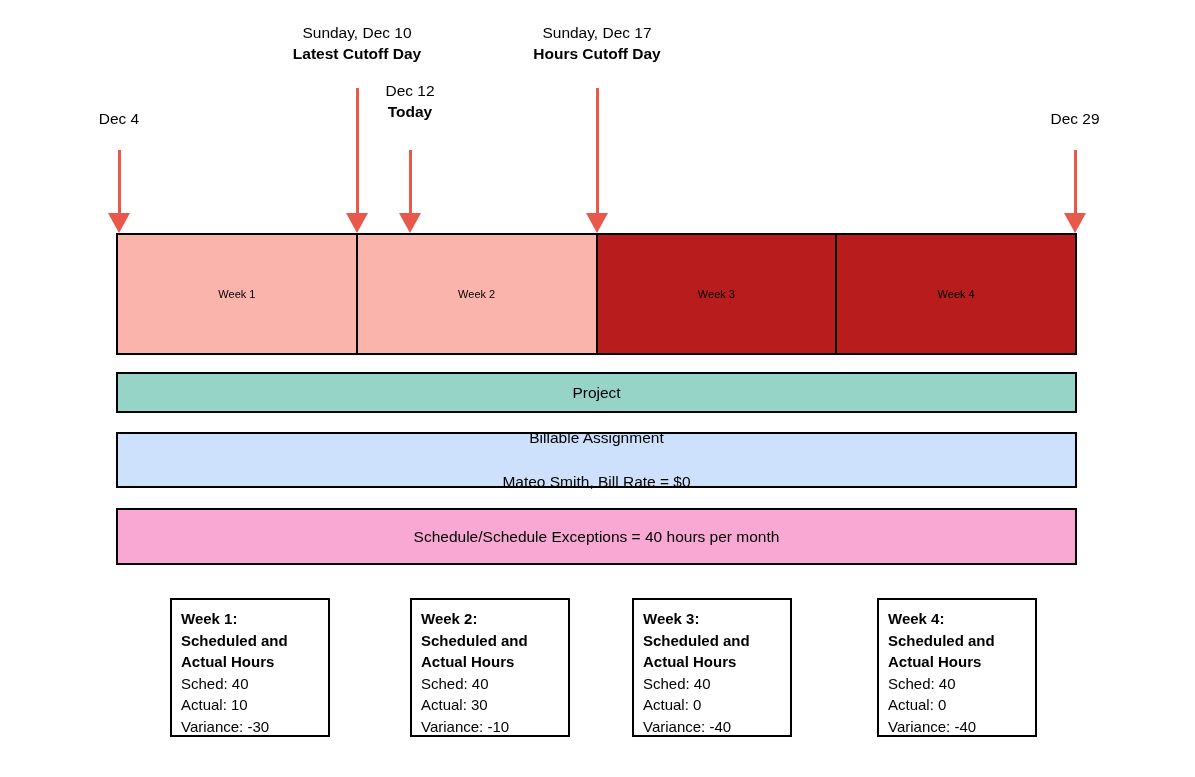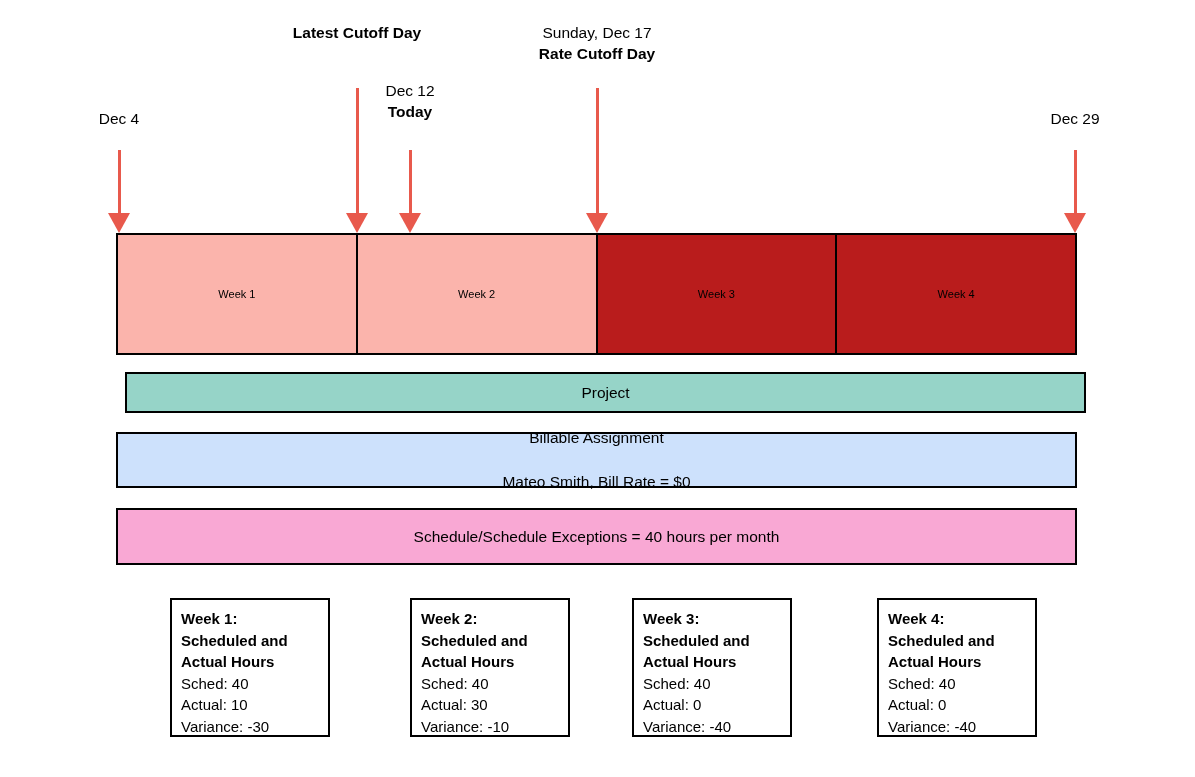"Sunday, Dec 10" span.ml-date { html: none -> <span>Sunday, Dec 10</span> }
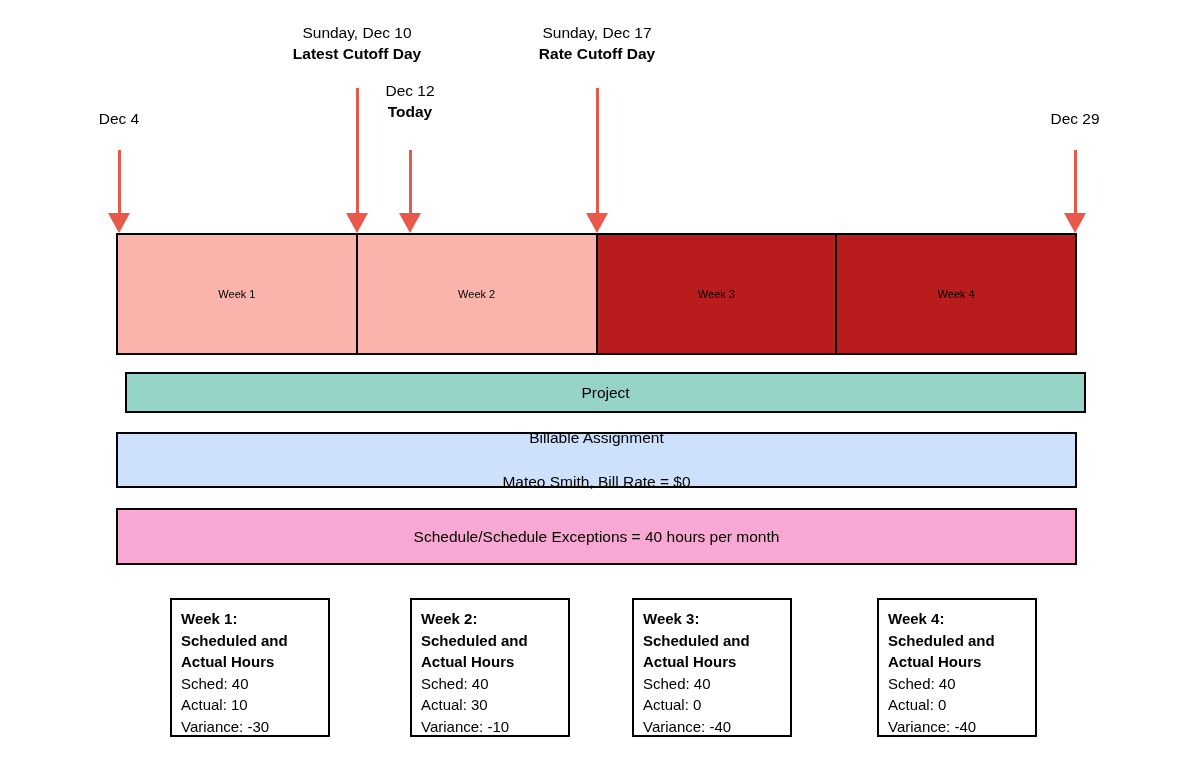"Rate Cutoff Day" span.ml-name { text: Rate -> Hours }
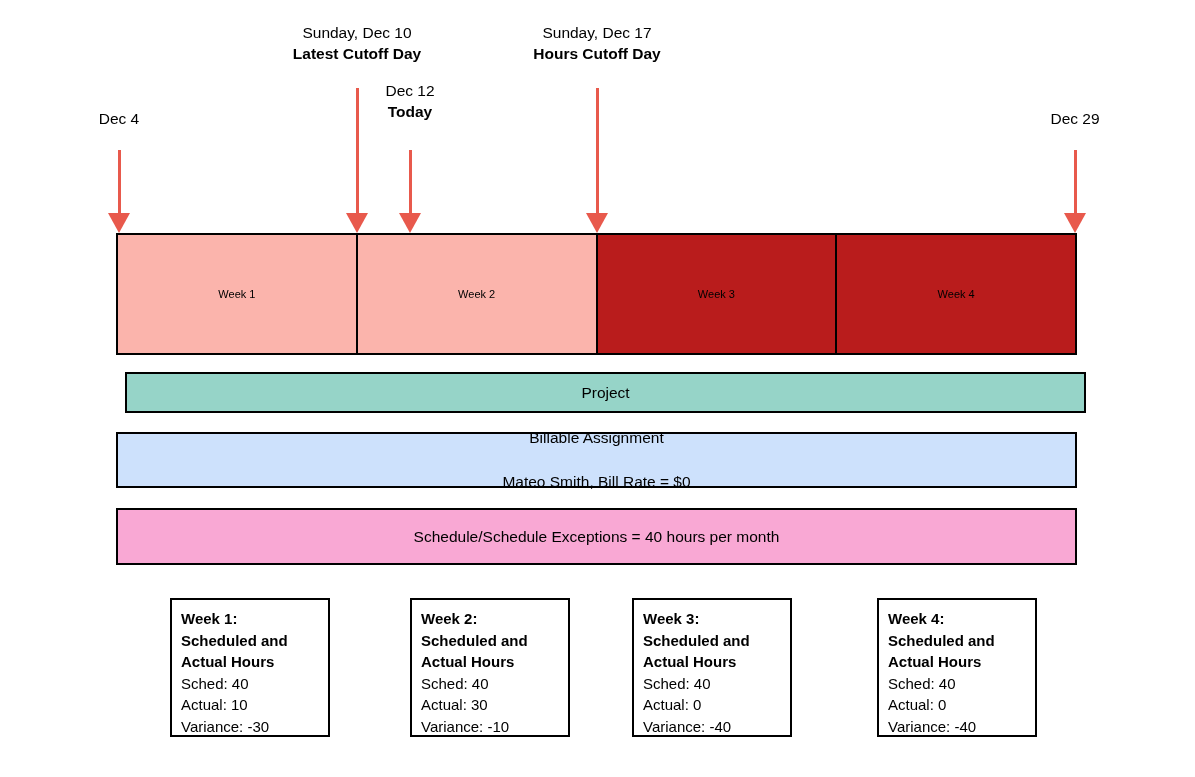"Project" .bar.project { margin-left: 9px -> none }
